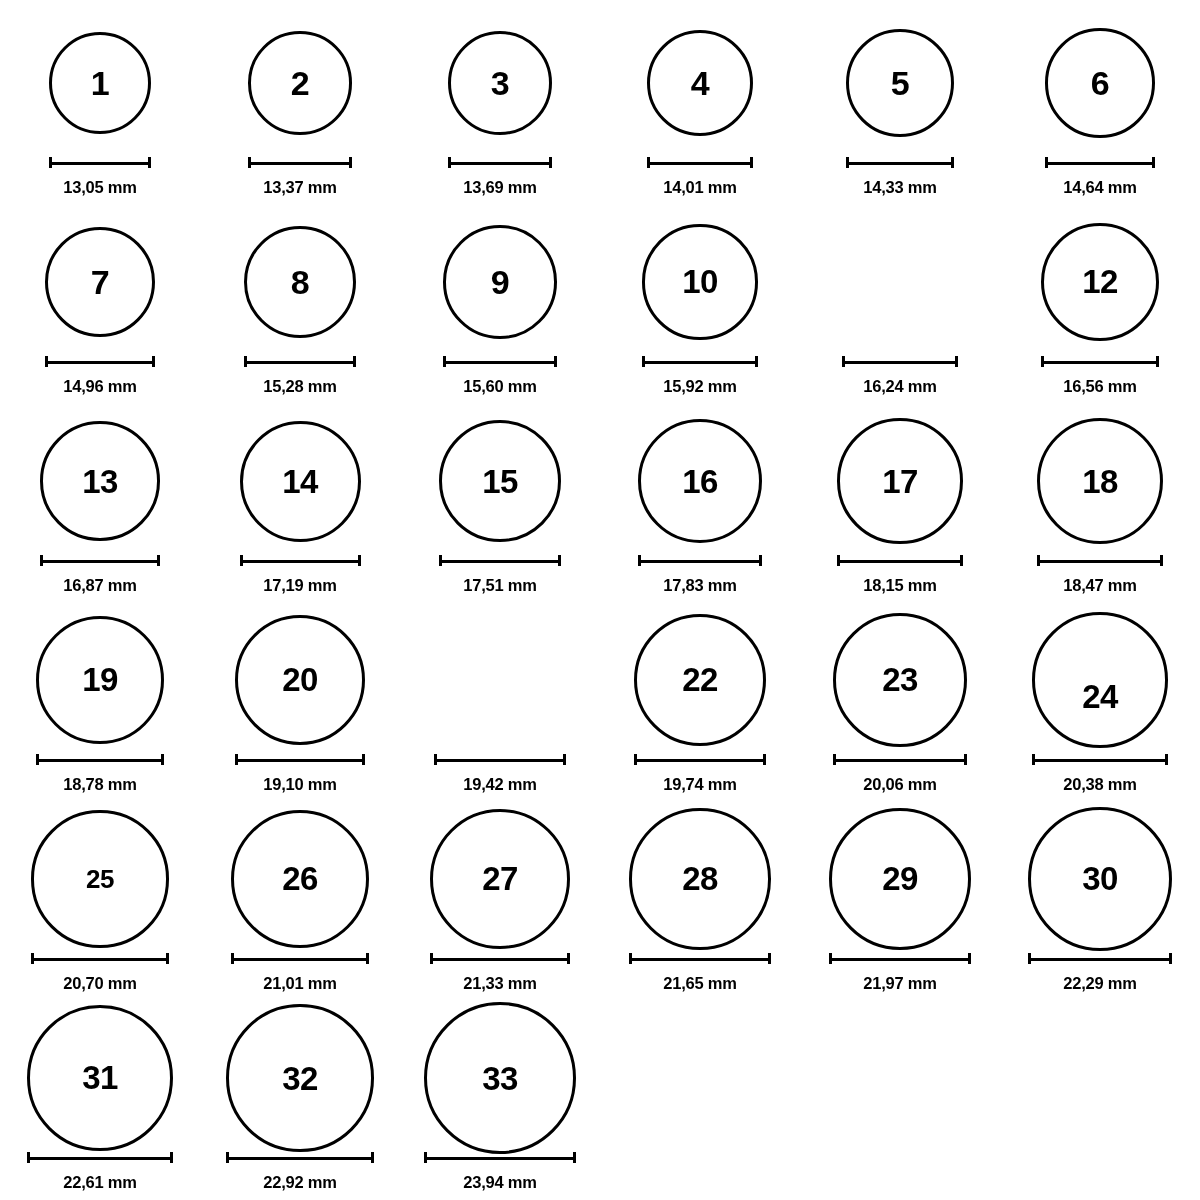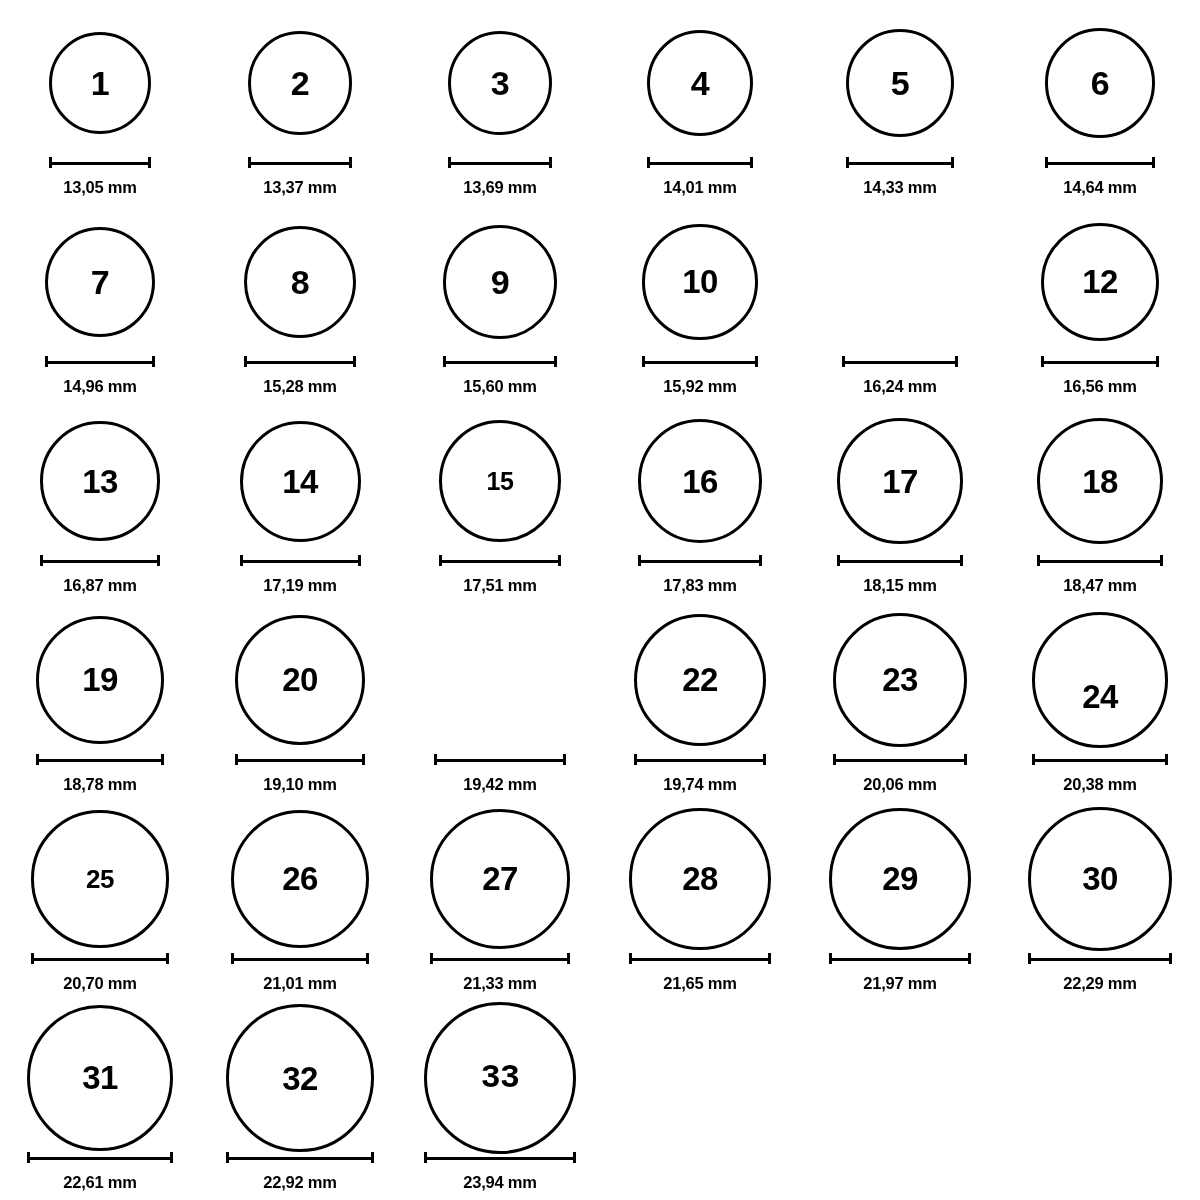"15" span.ring-number { font-size: 25px -> 33px }
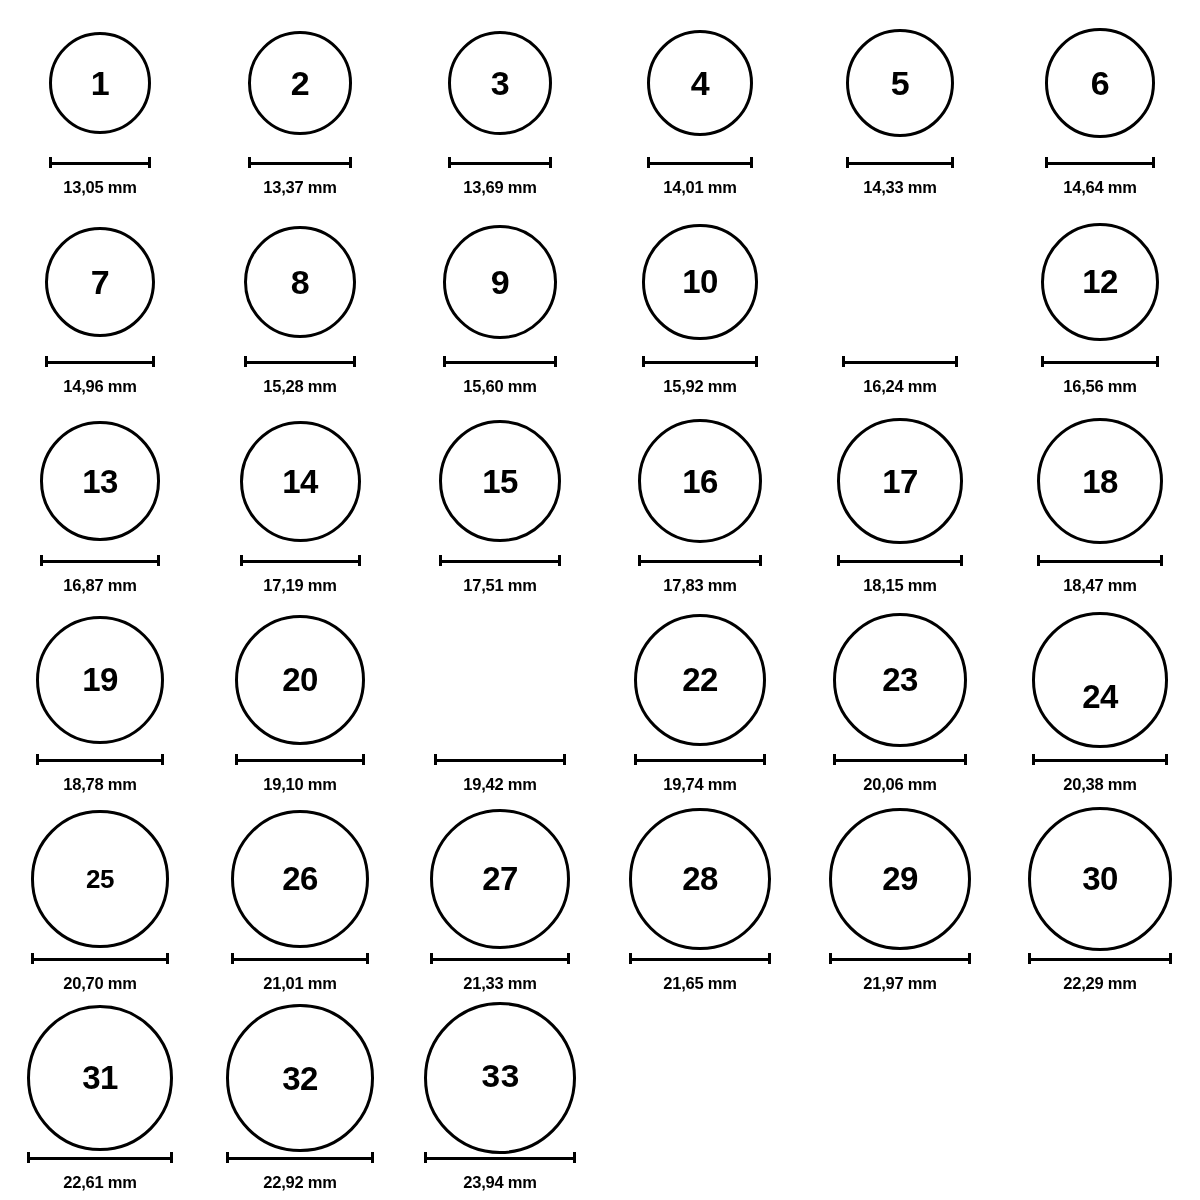"33" div.ring { font-family: Liberation Mono, monospace -> none }
